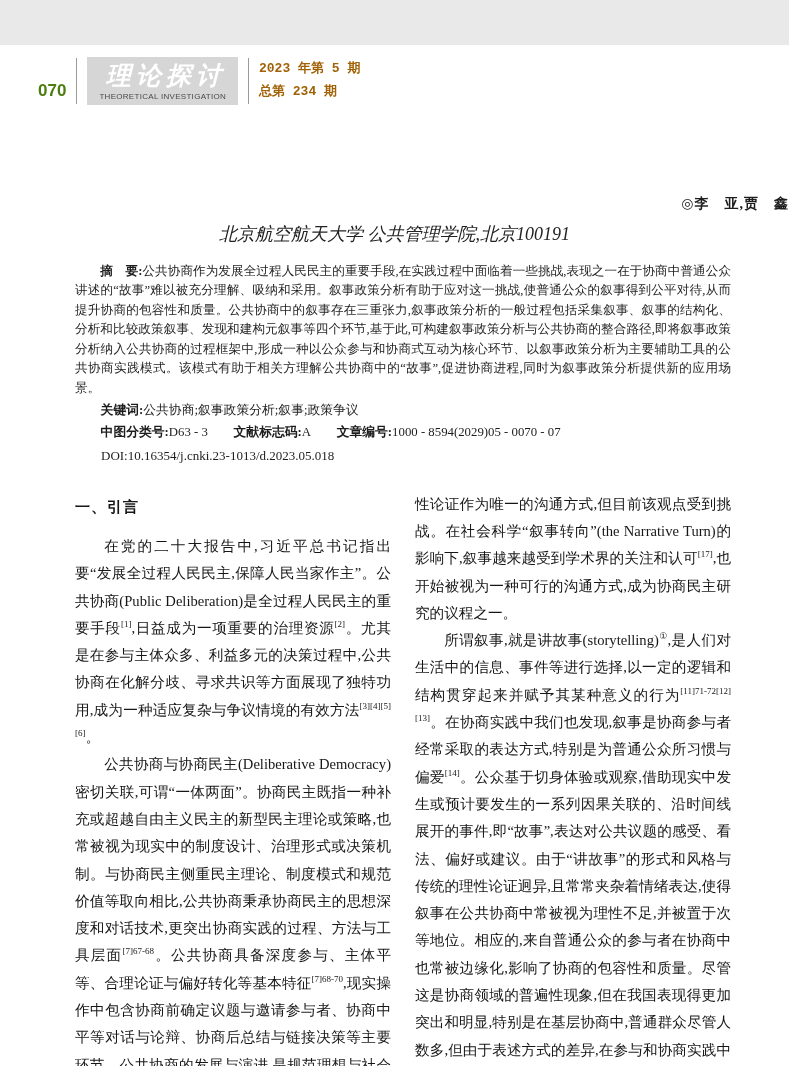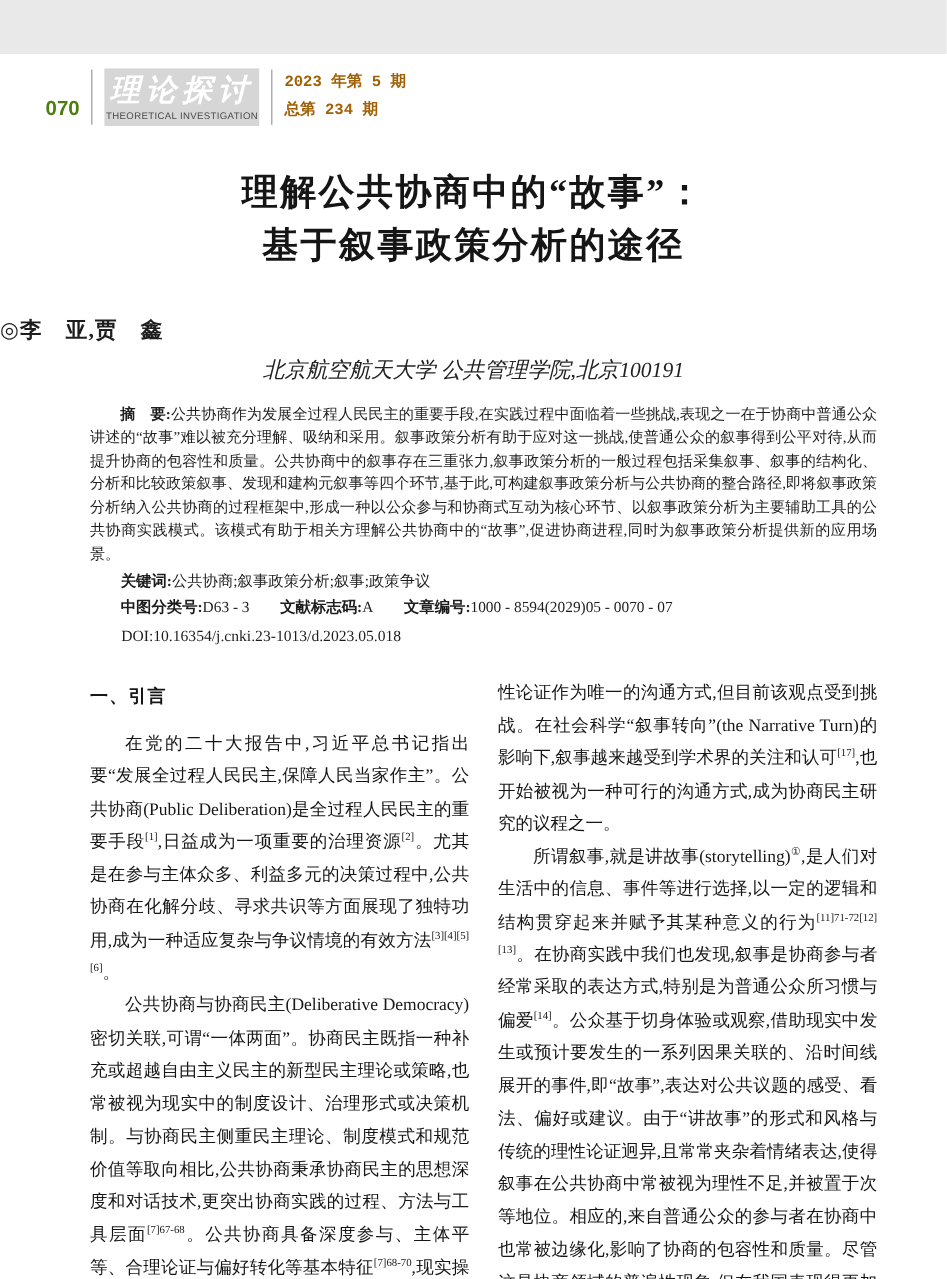"理论探讨" .logo-box { padding: 5px 1px 4px -> 5px 12px 4px; text-align: center -> right }
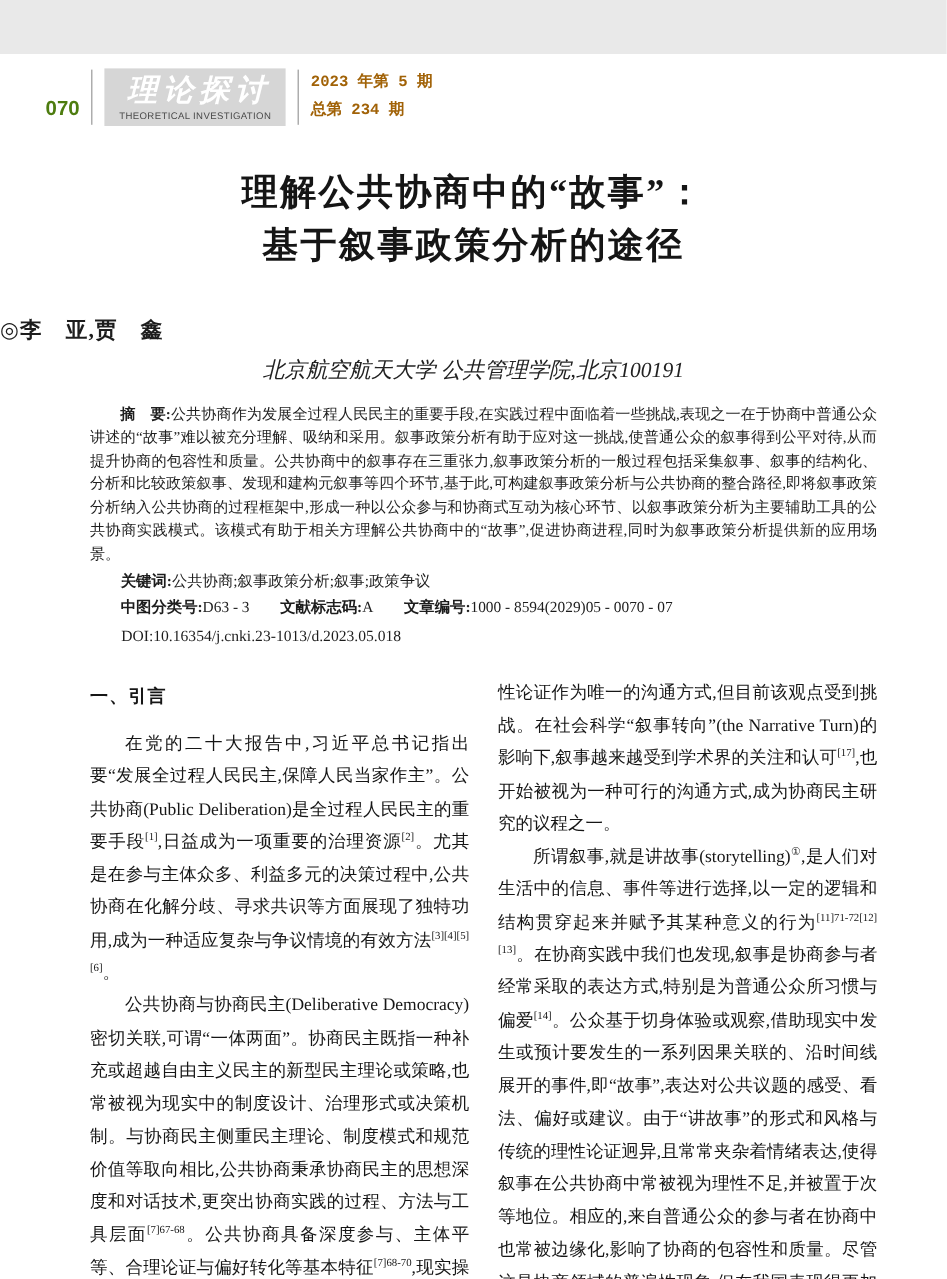"理解公共协商中的“故事”：" span { html: <span>理解公共协商中的“故事”：</span> -> none }
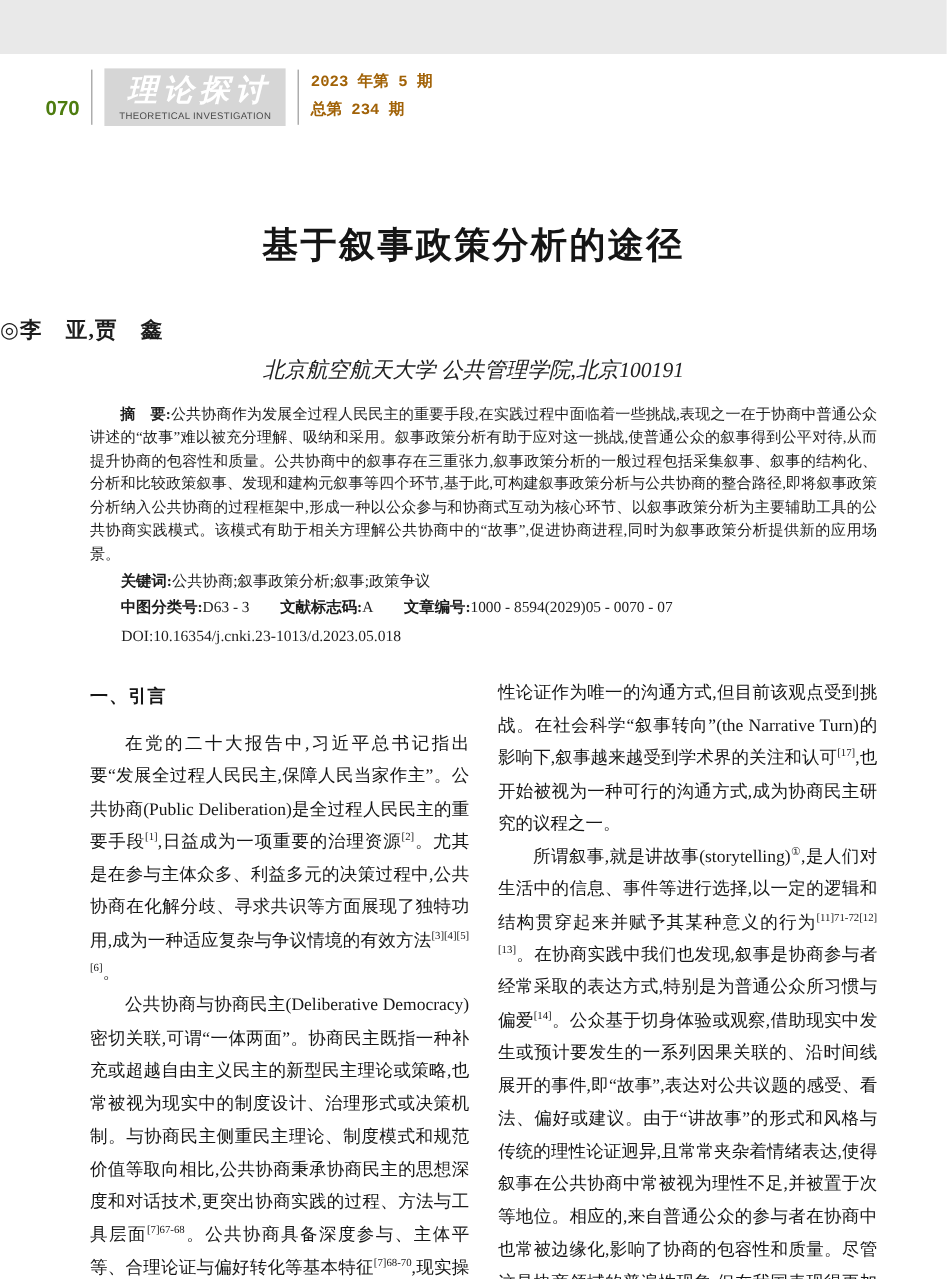"基于叙事政策分析的途径" span { html: <span>基于叙事政策分析的途径</span> -> none }
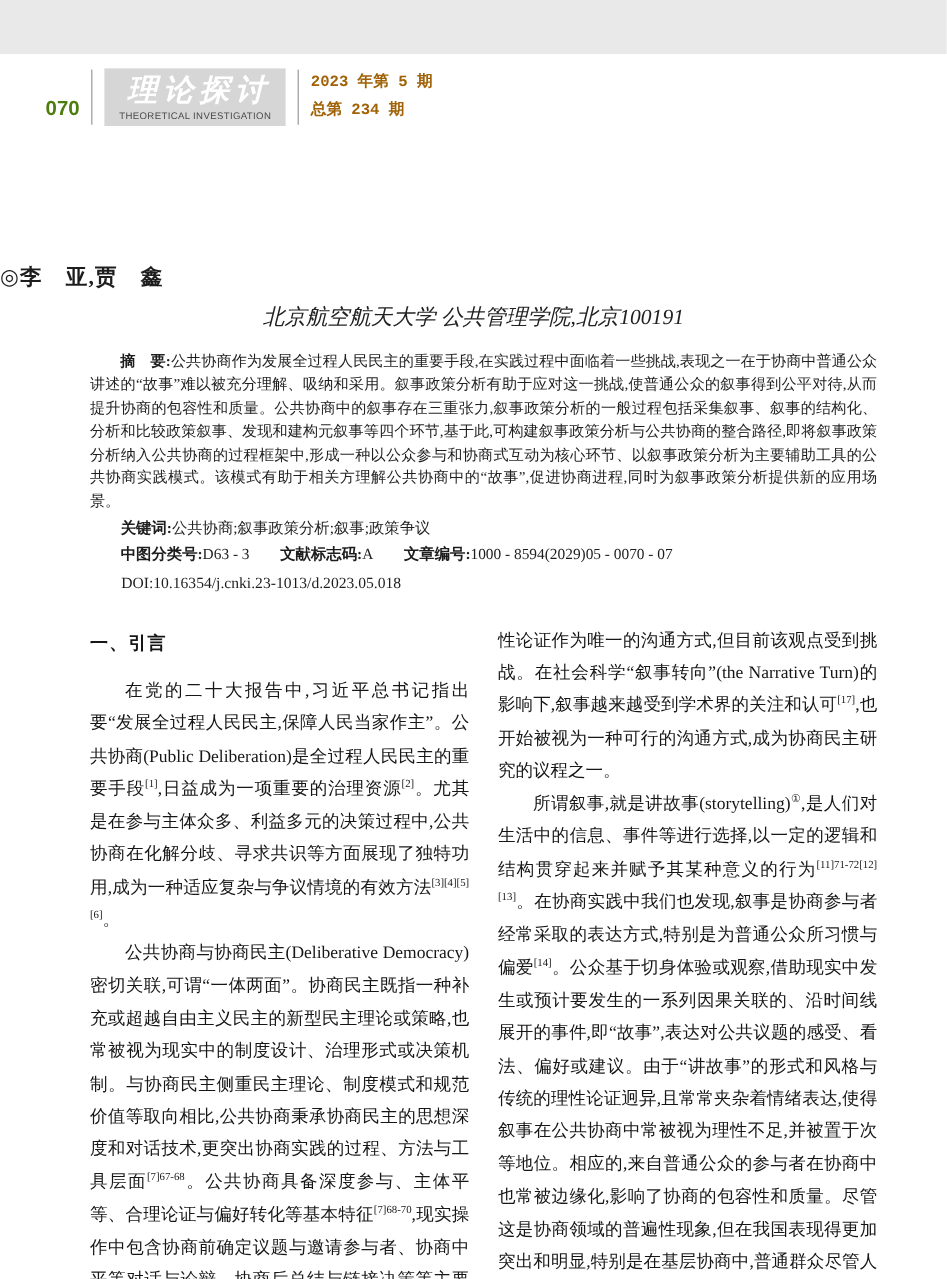"◎李 亚,贾 鑫" .authors-line { font-size: 18px -> 14px; margin-top: 36px -> 12px; text-align: left -> right }
